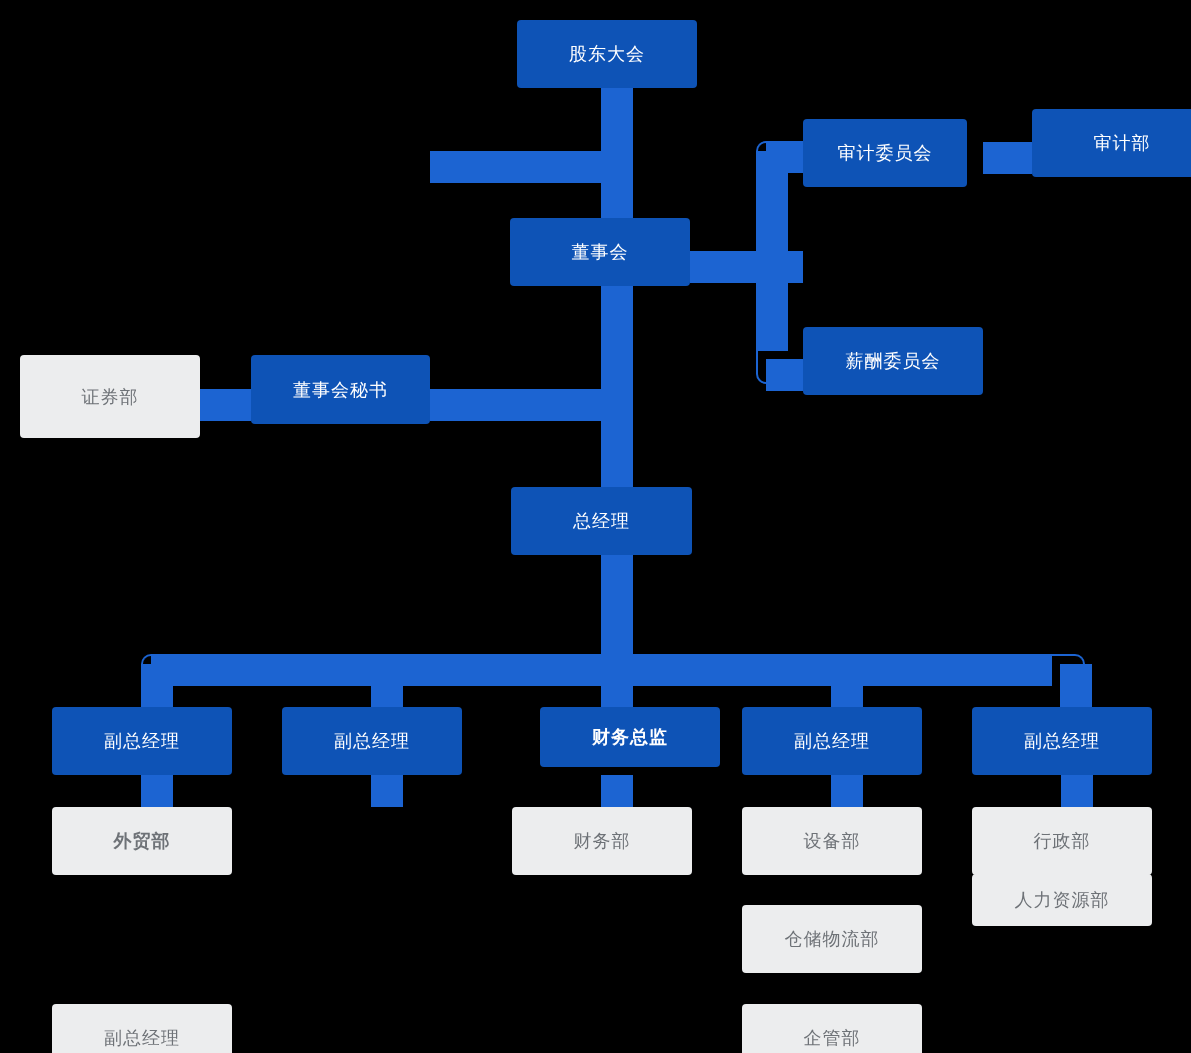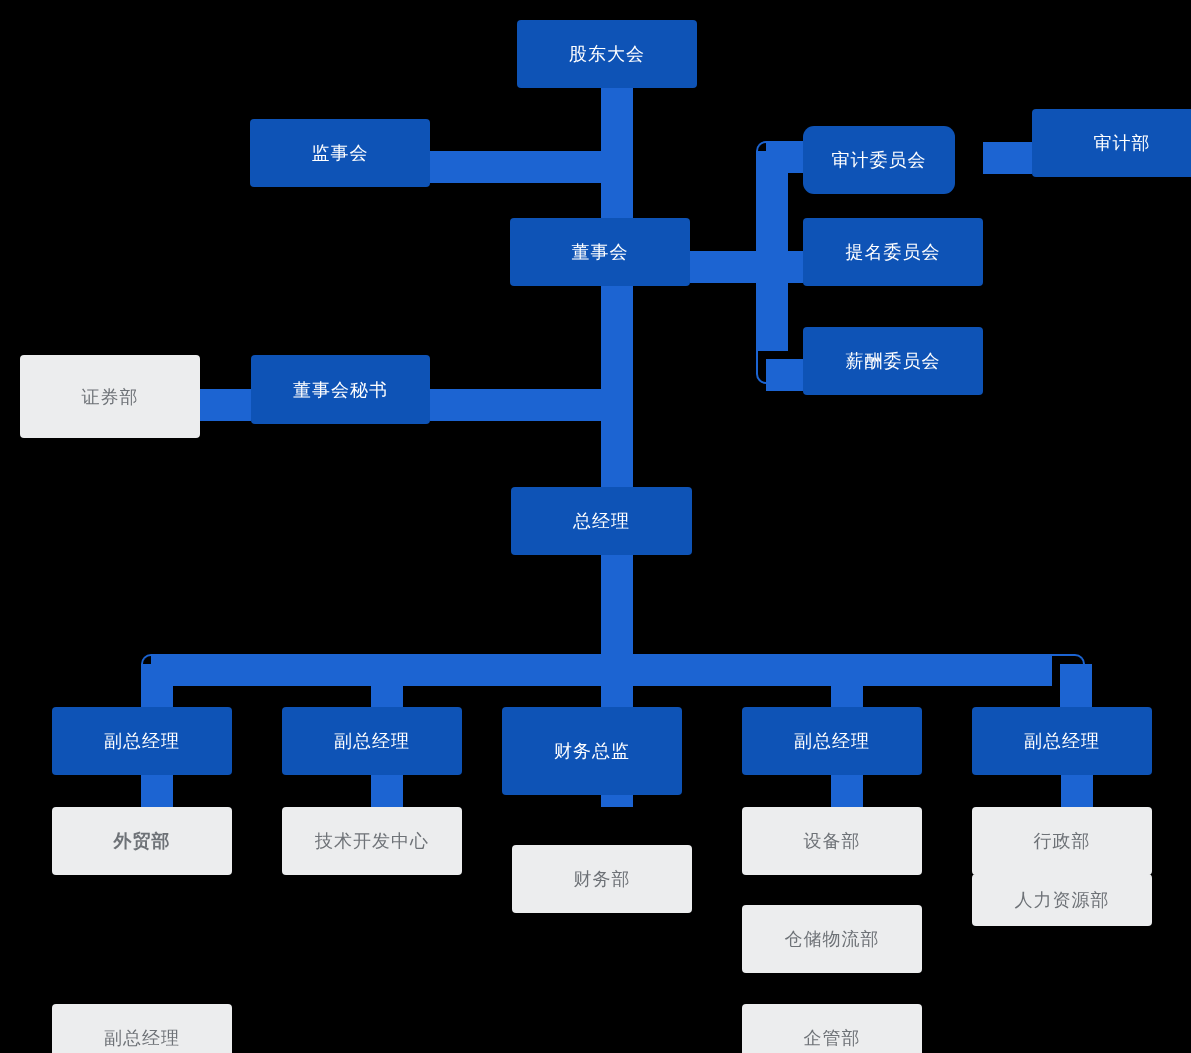"监事会" div.node { html: <div>监事会</div> -> none }
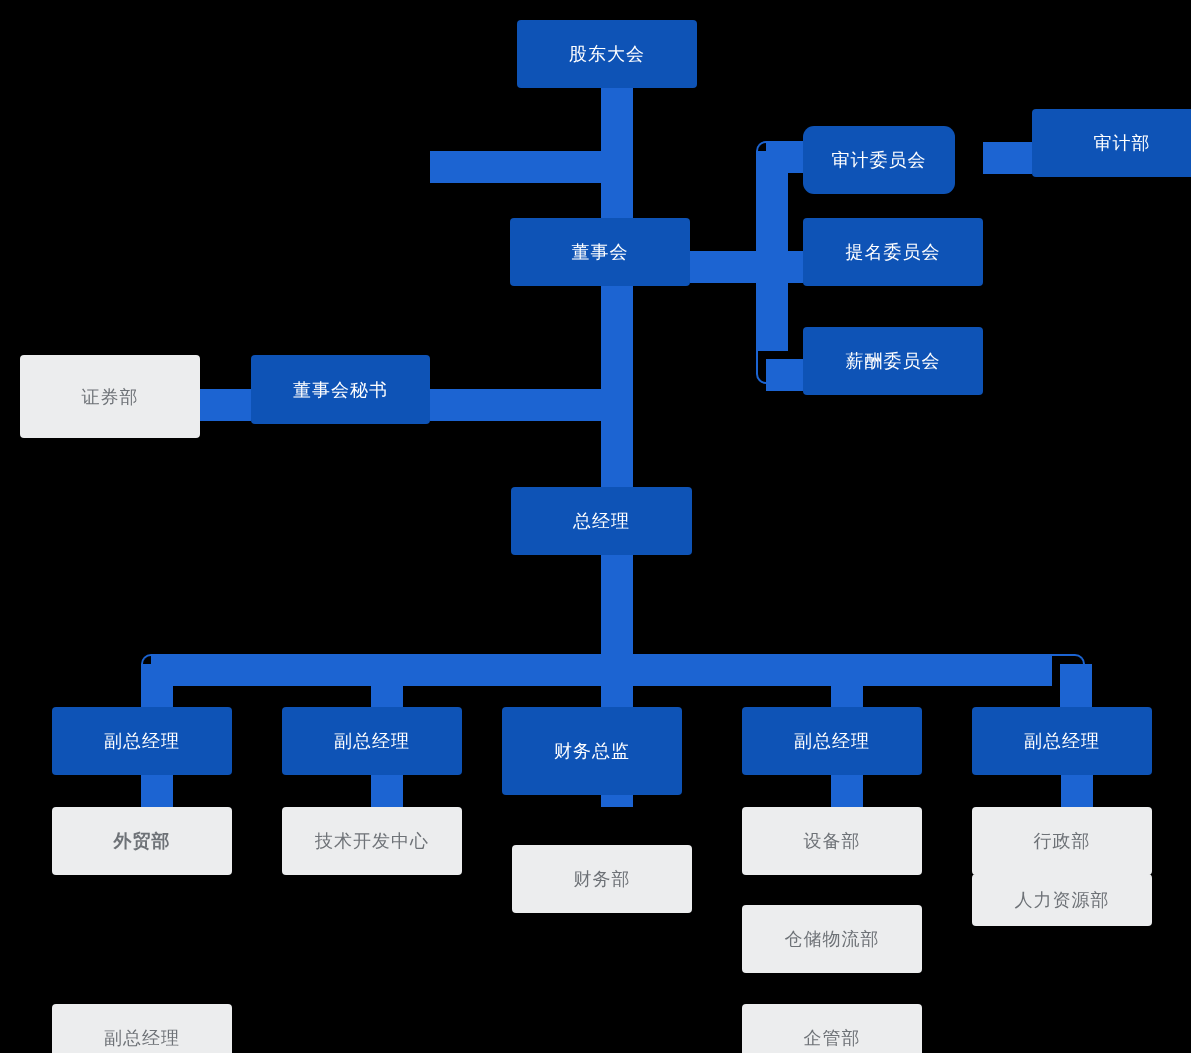"审计委员会" div.node { border-radius: 11px -> none; top: 106px -> 99px; width: 152px -> 164px }
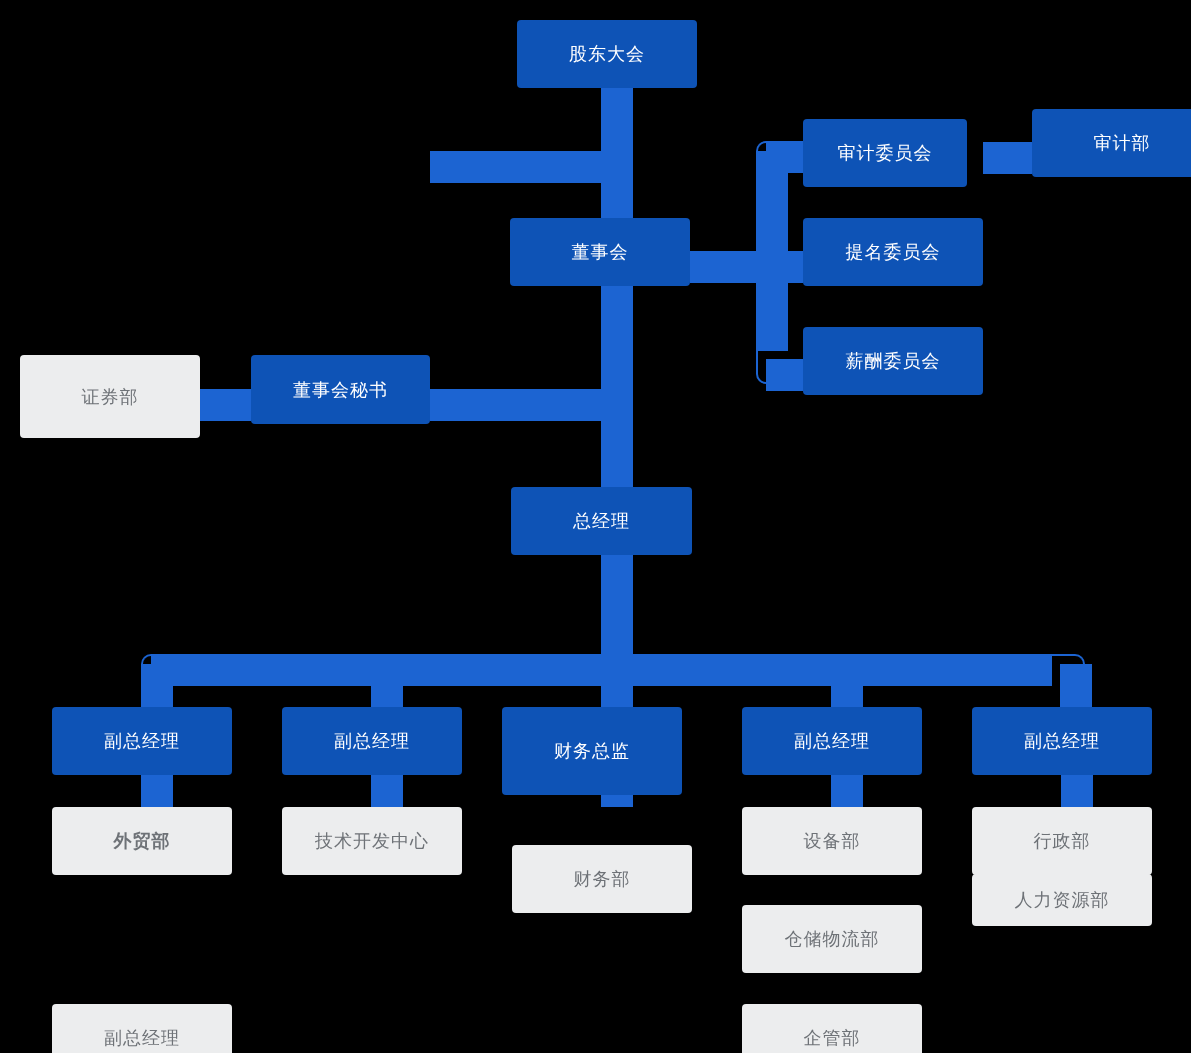"提名委员会" div.node { html: <div>提名委员会</div> -> none }
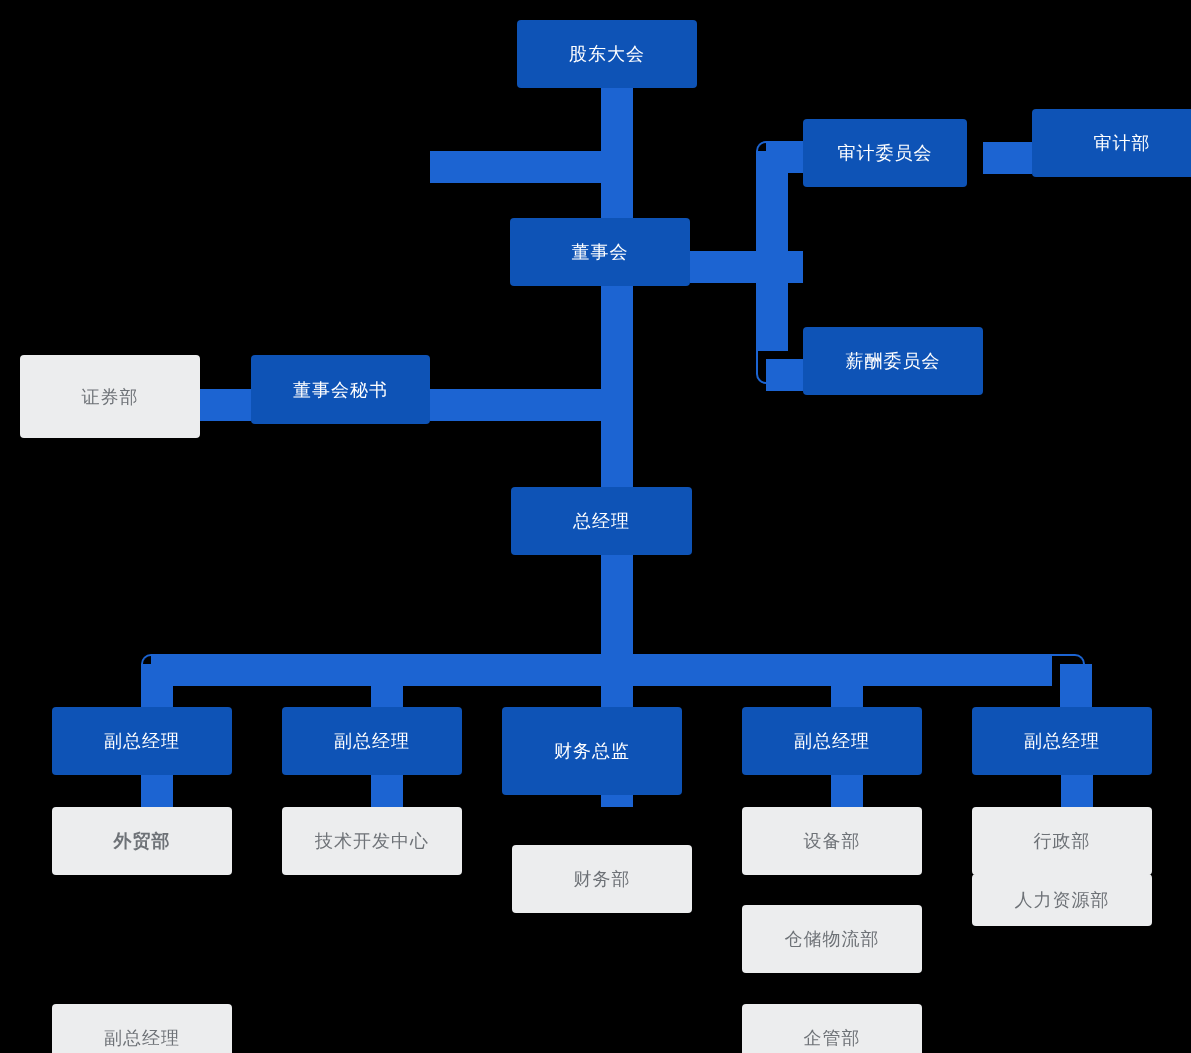"财务总监" div.node { font-weight: none -> bold; height: 88px -> 60px; left: 482px -> 520px }
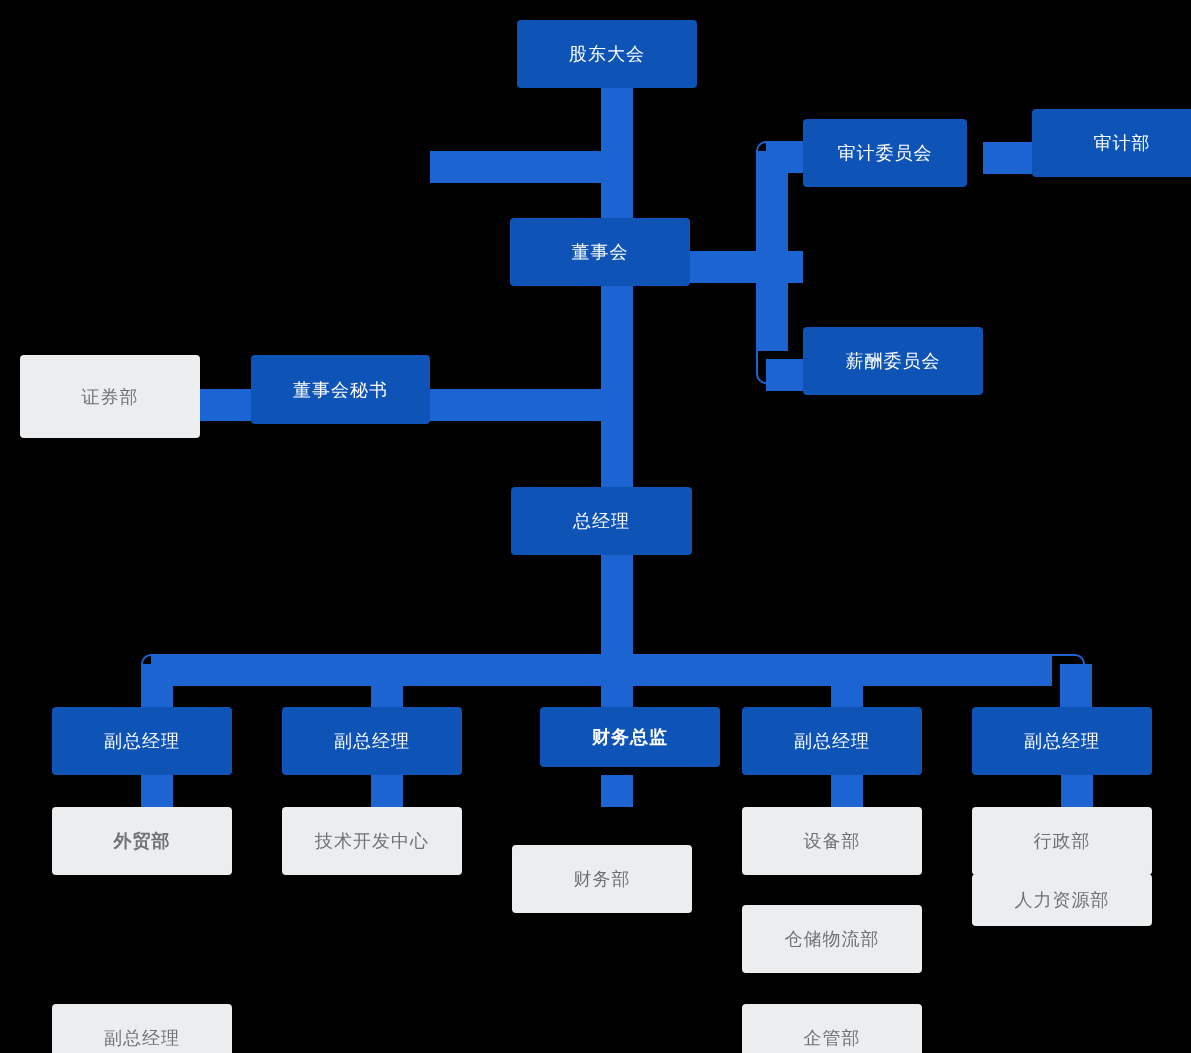"技术开发中心" div.node { html: <div>技术开发中心</div> -> none }
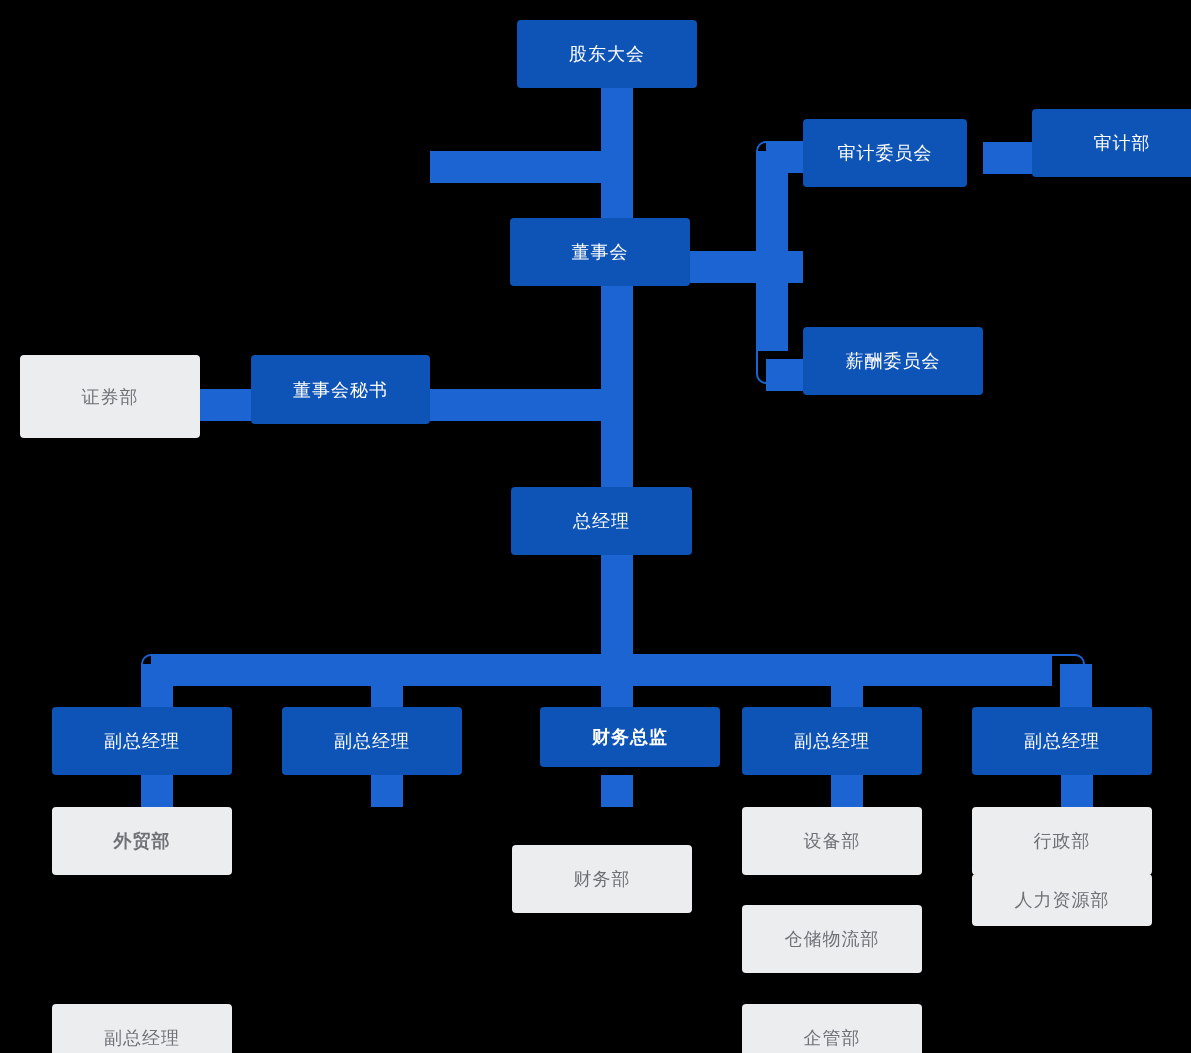"财务部" div.node { top: 825px -> 787px }
